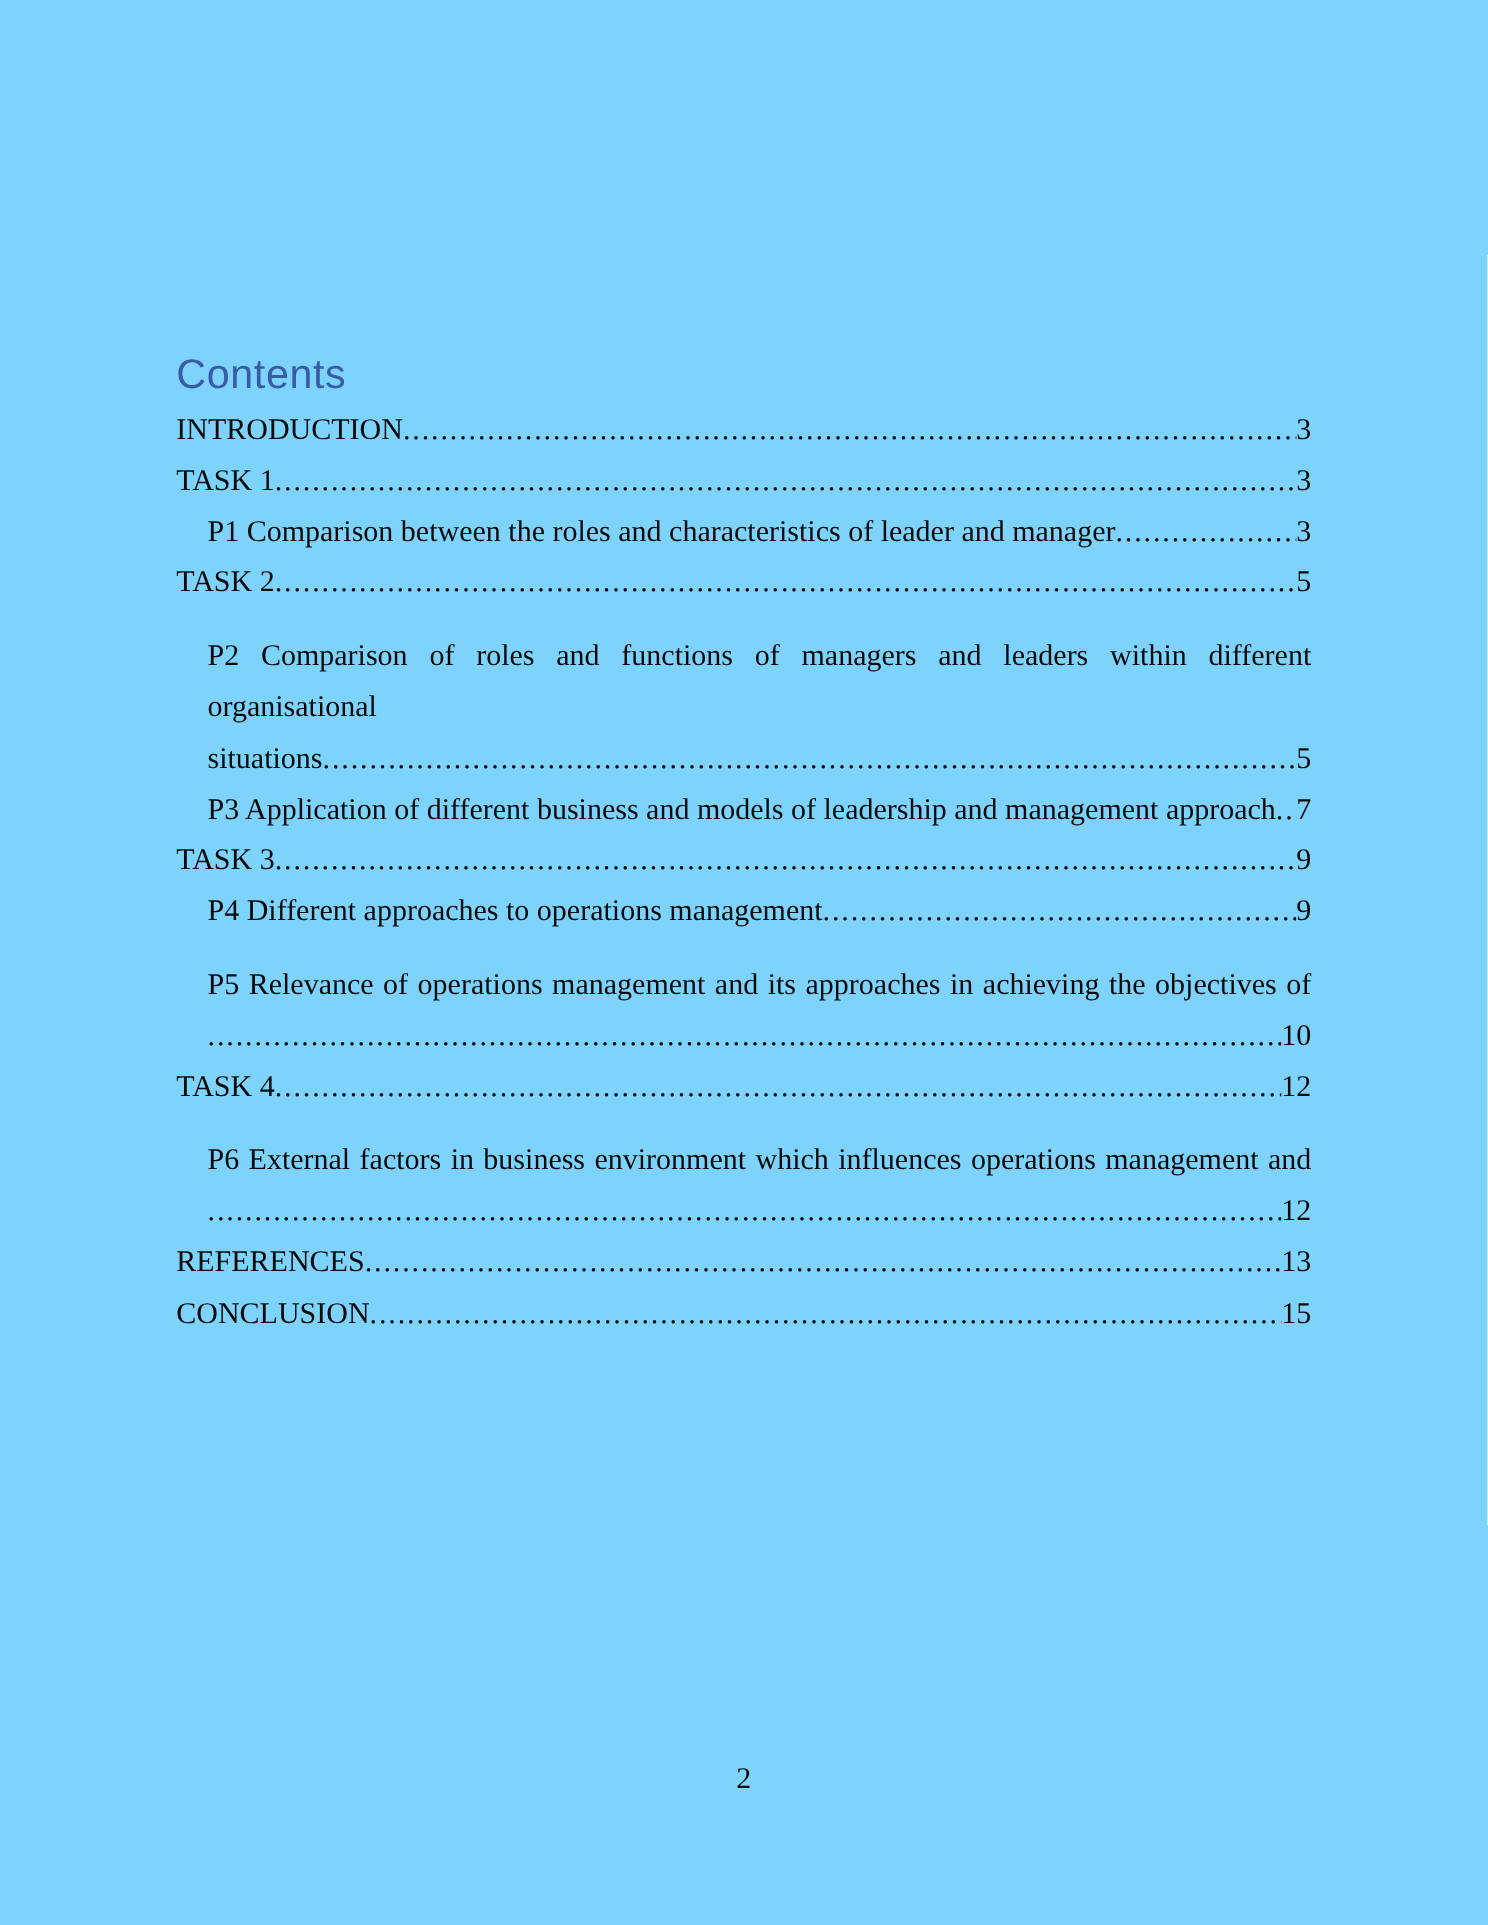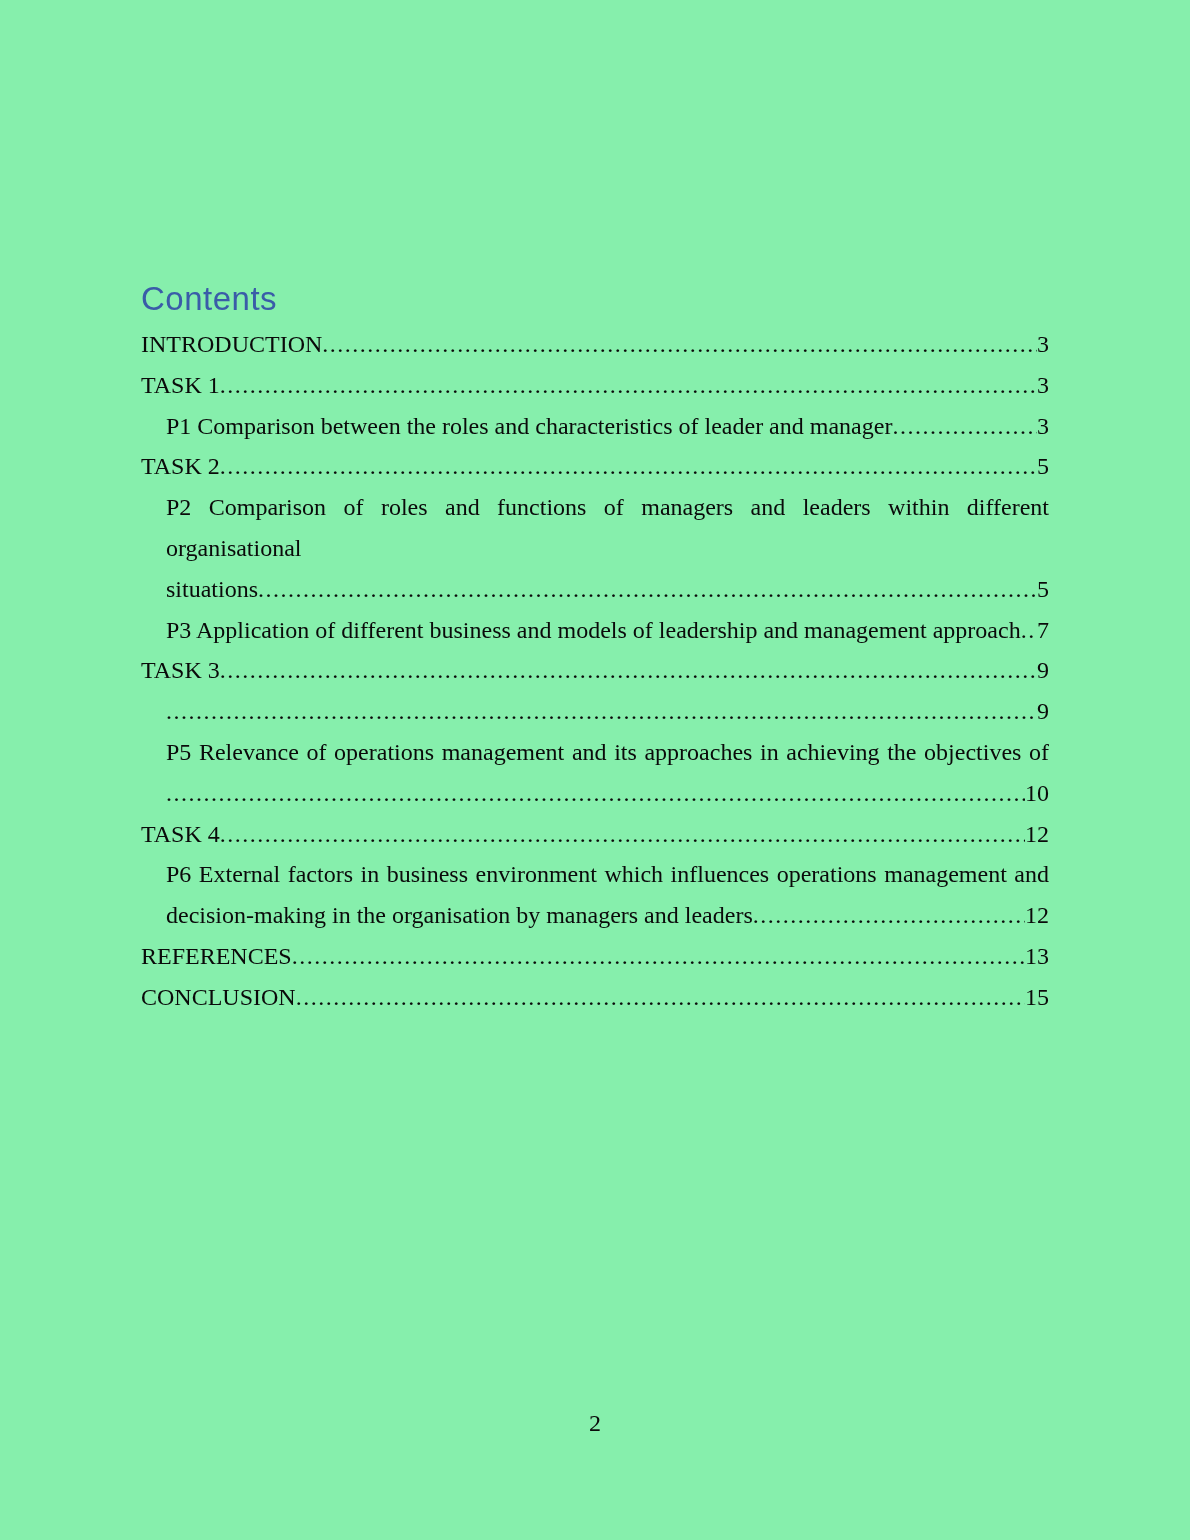"Contents" .page { background: #86efac -> #7dd3fc }
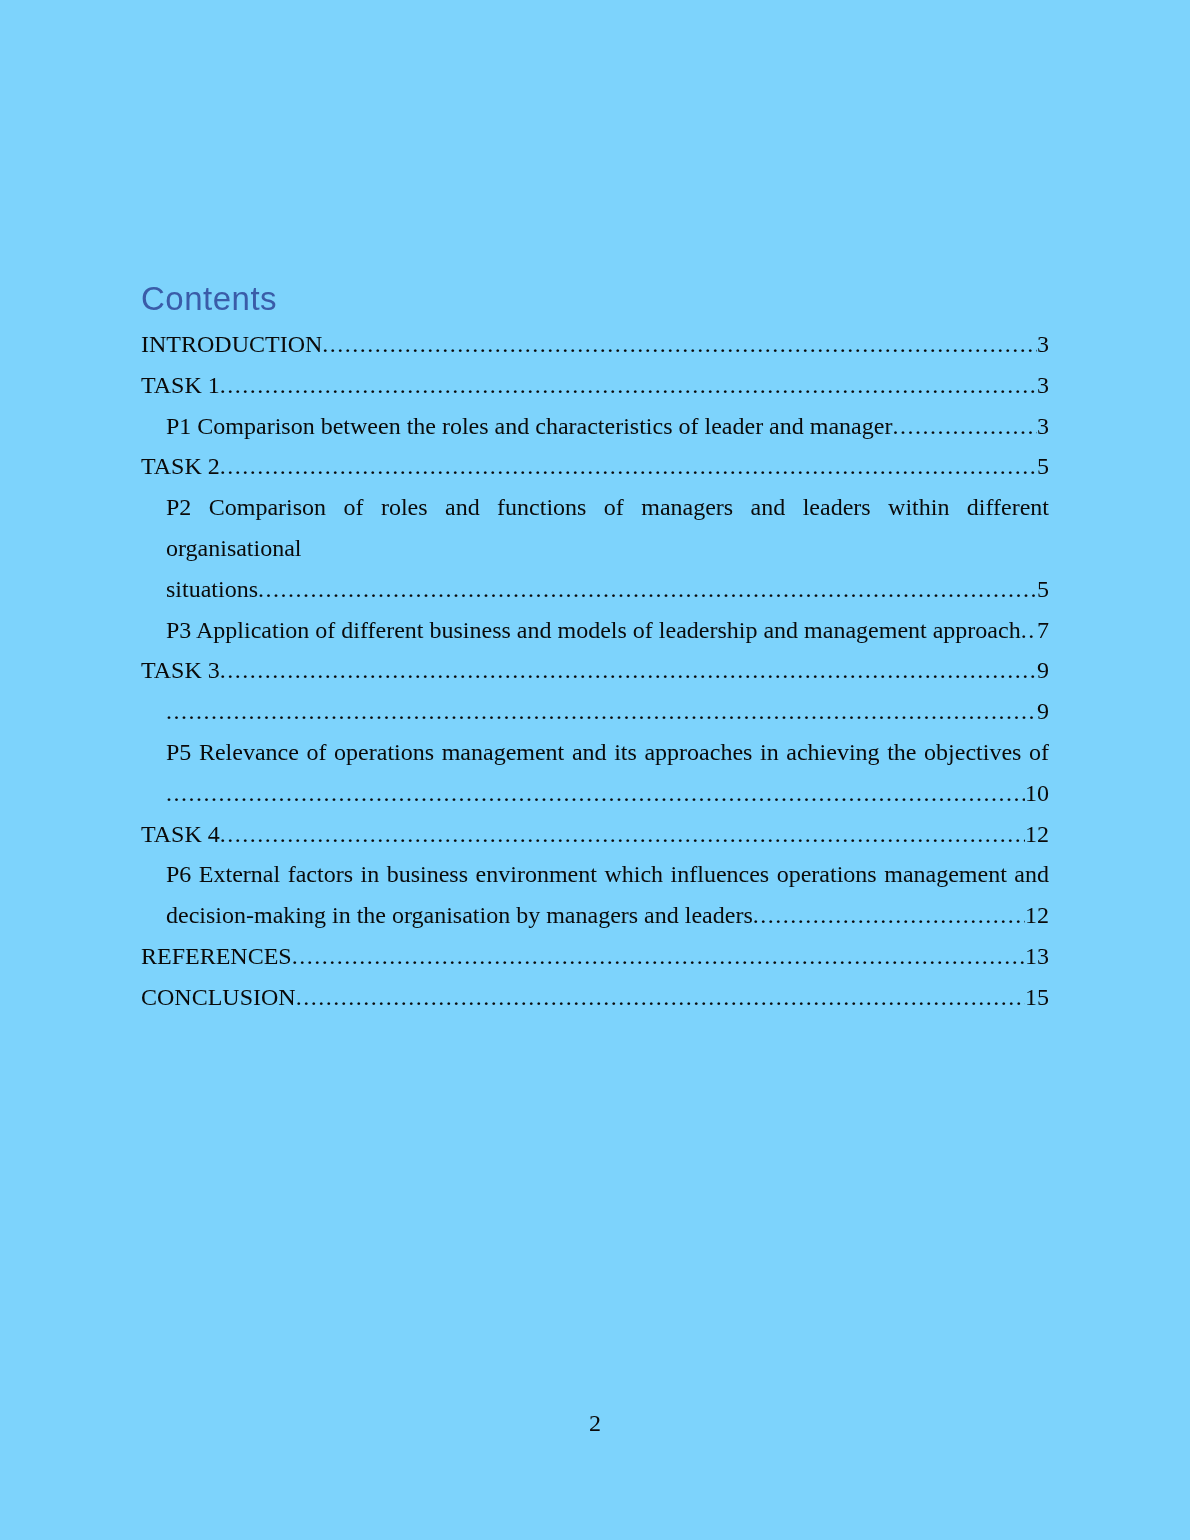"P2 Comparison of roles and" .toc-line.justify { margin-top: none -> 18px }
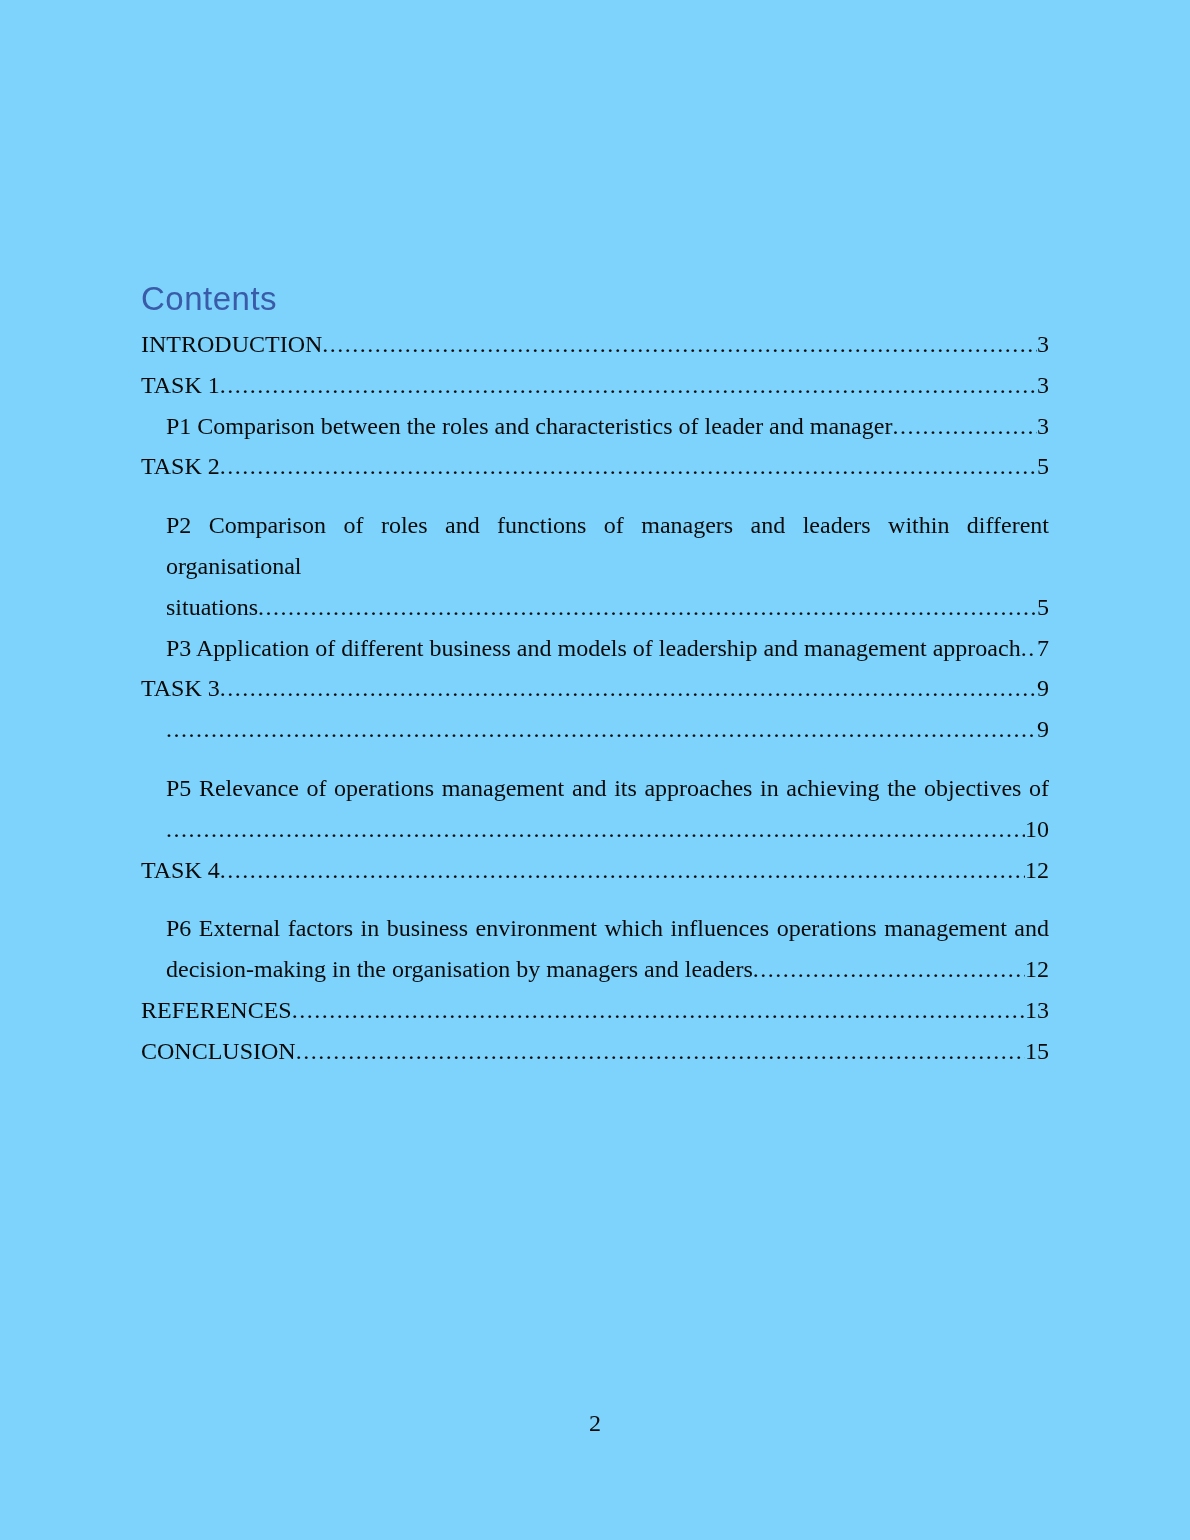"P4 Different approaches to operations" span.toc-text { html: none -> <span>P4 Different approaches to operations management</span> }
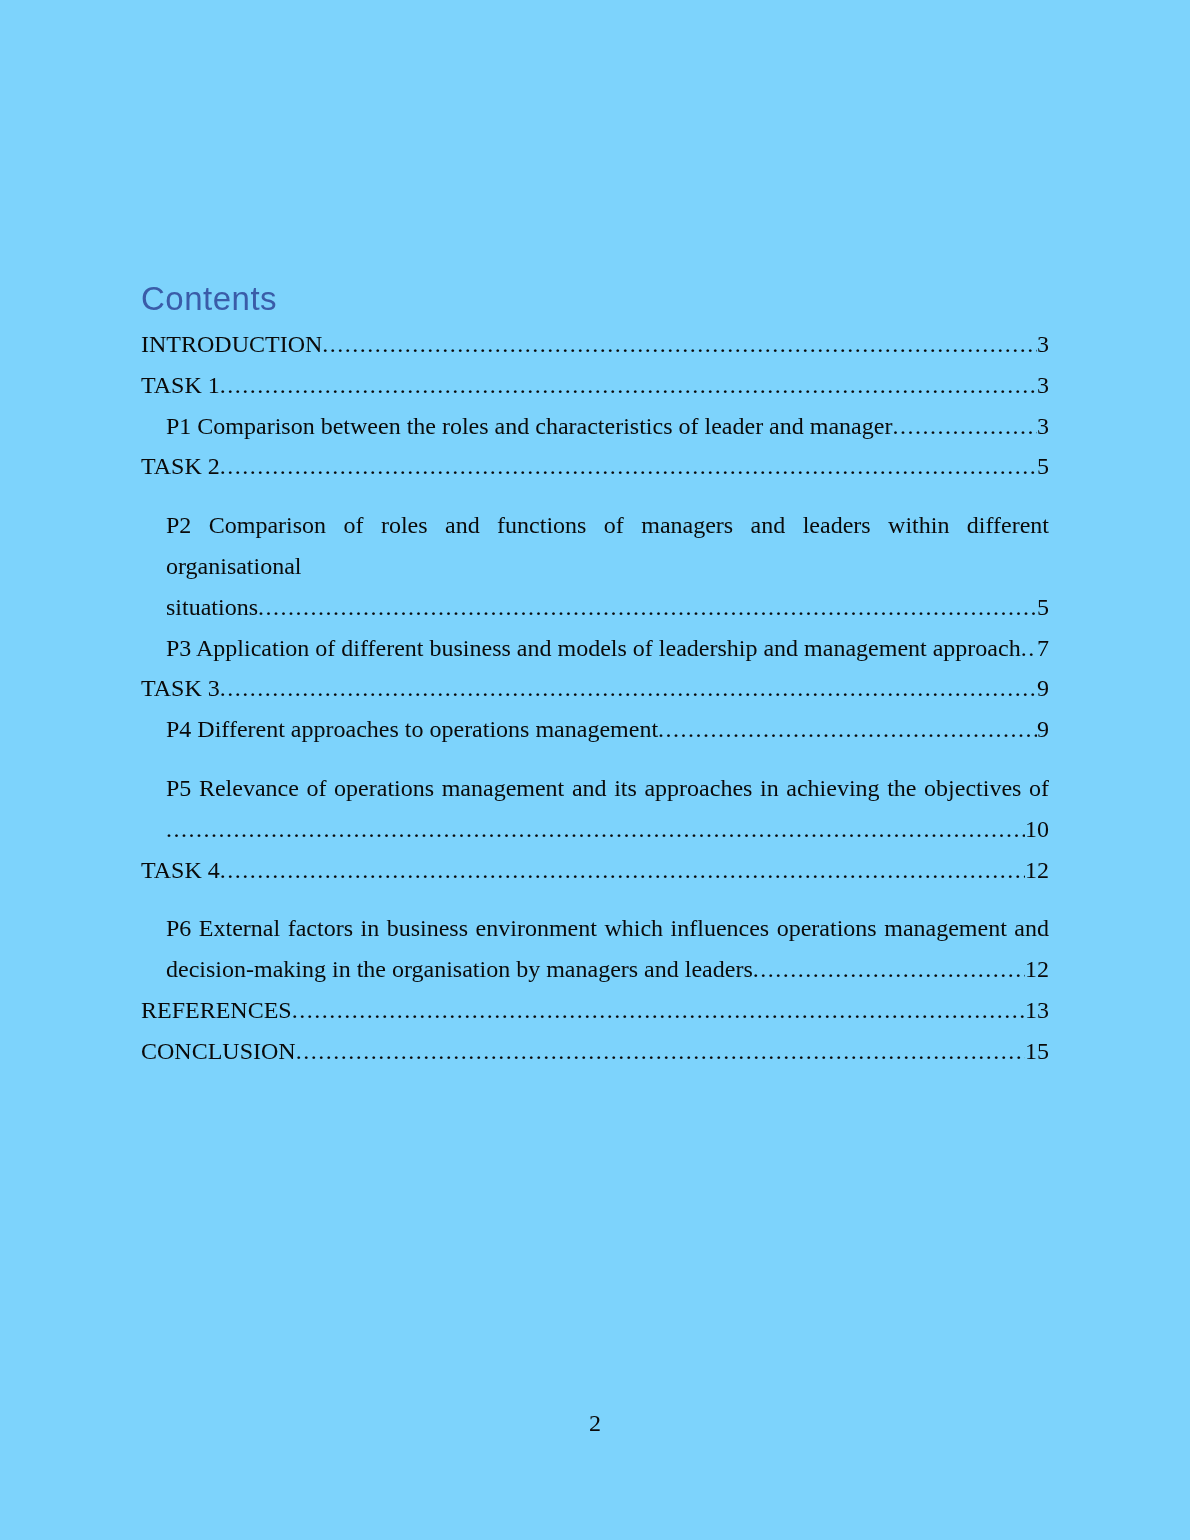"decision-making in the organisation by" span.toc-text { html: <span>decision-making in the organisation by managers and leaders</span> -> none }
